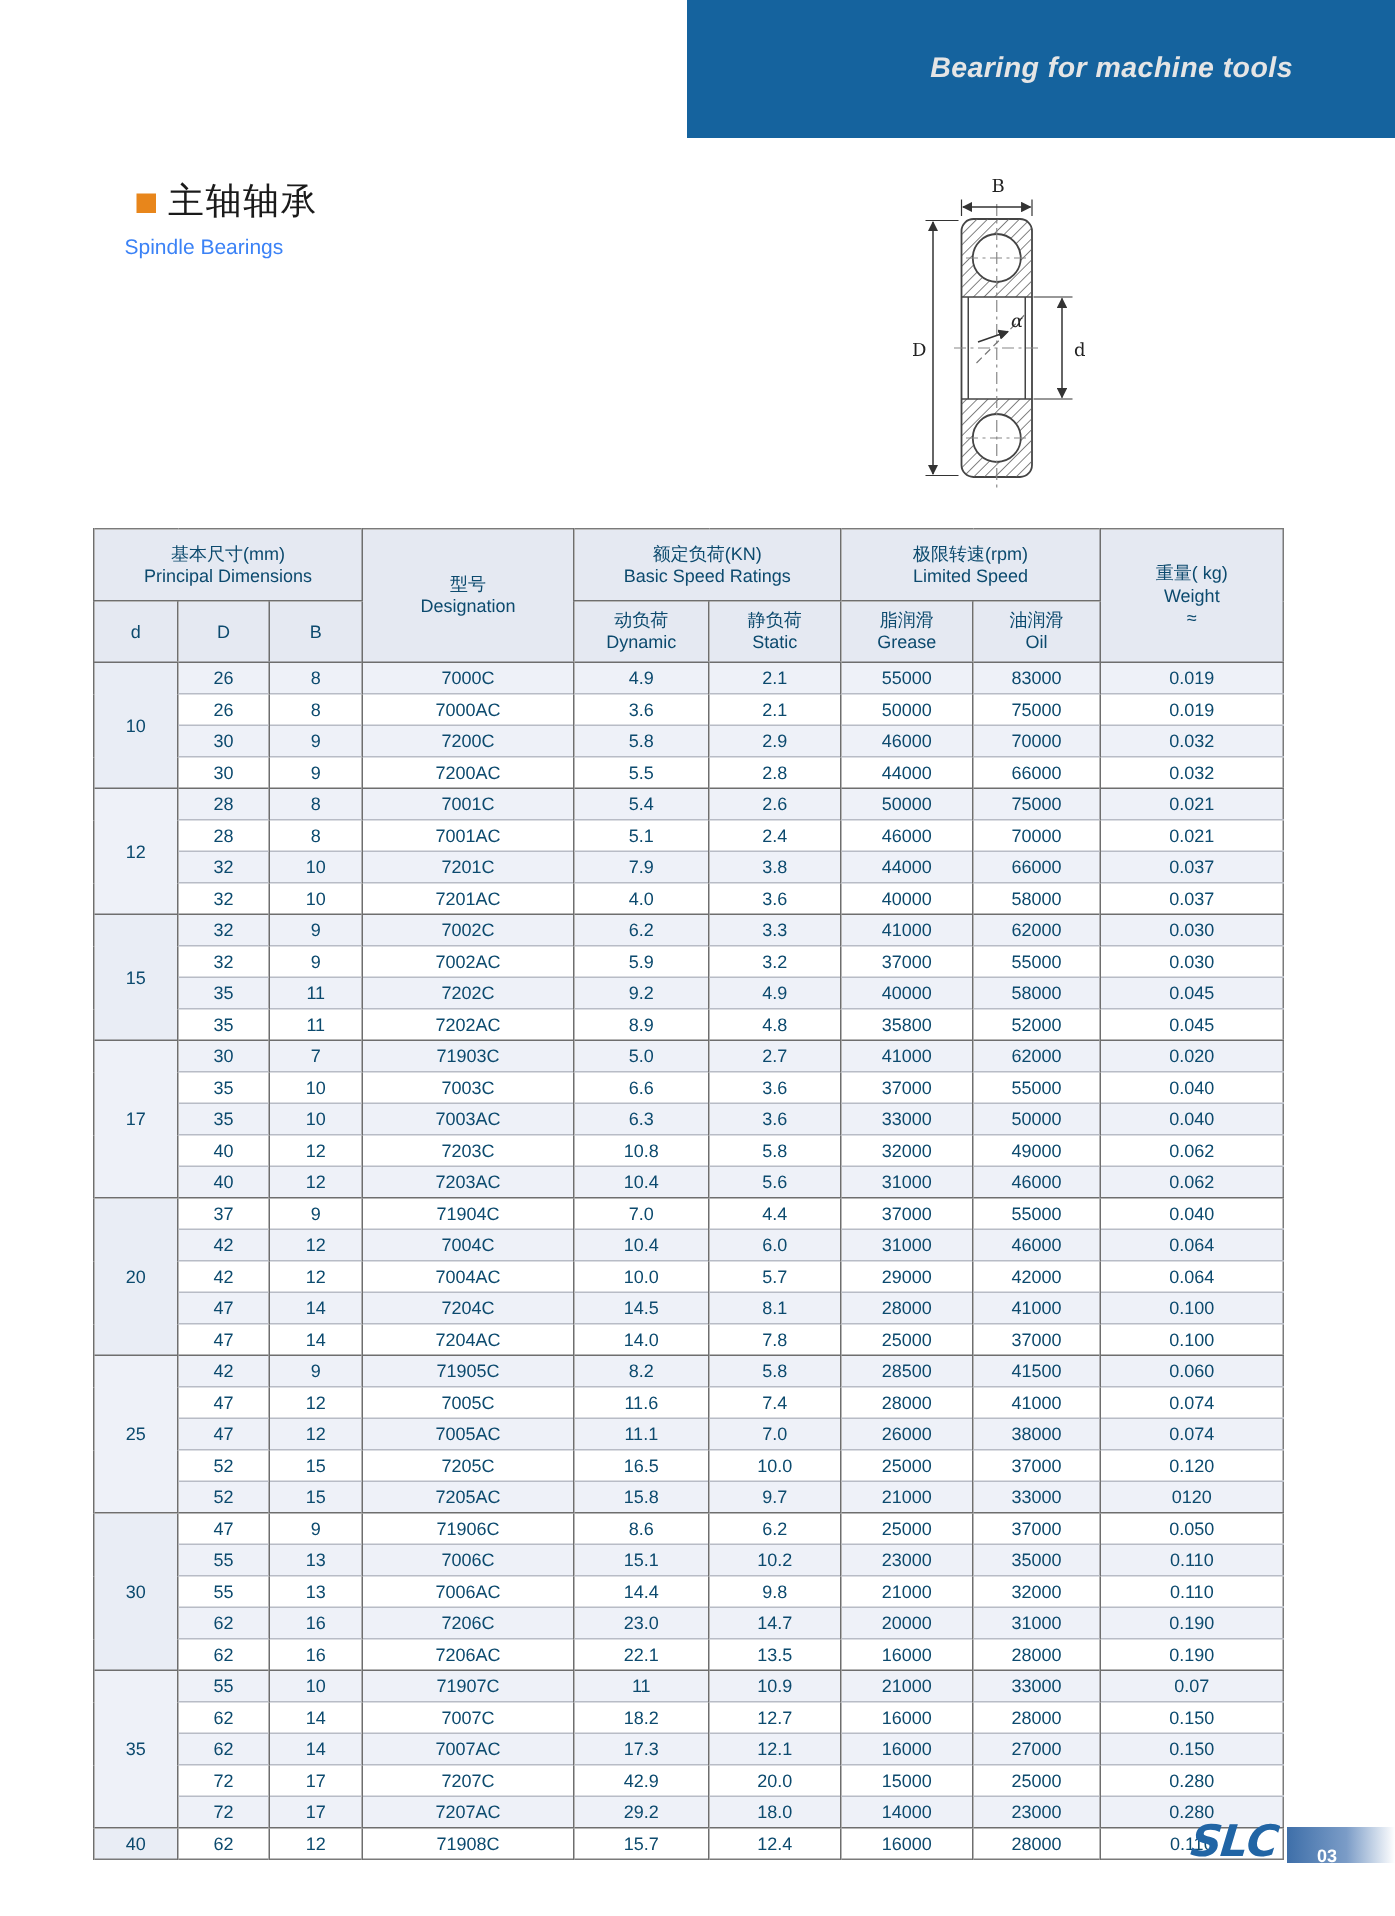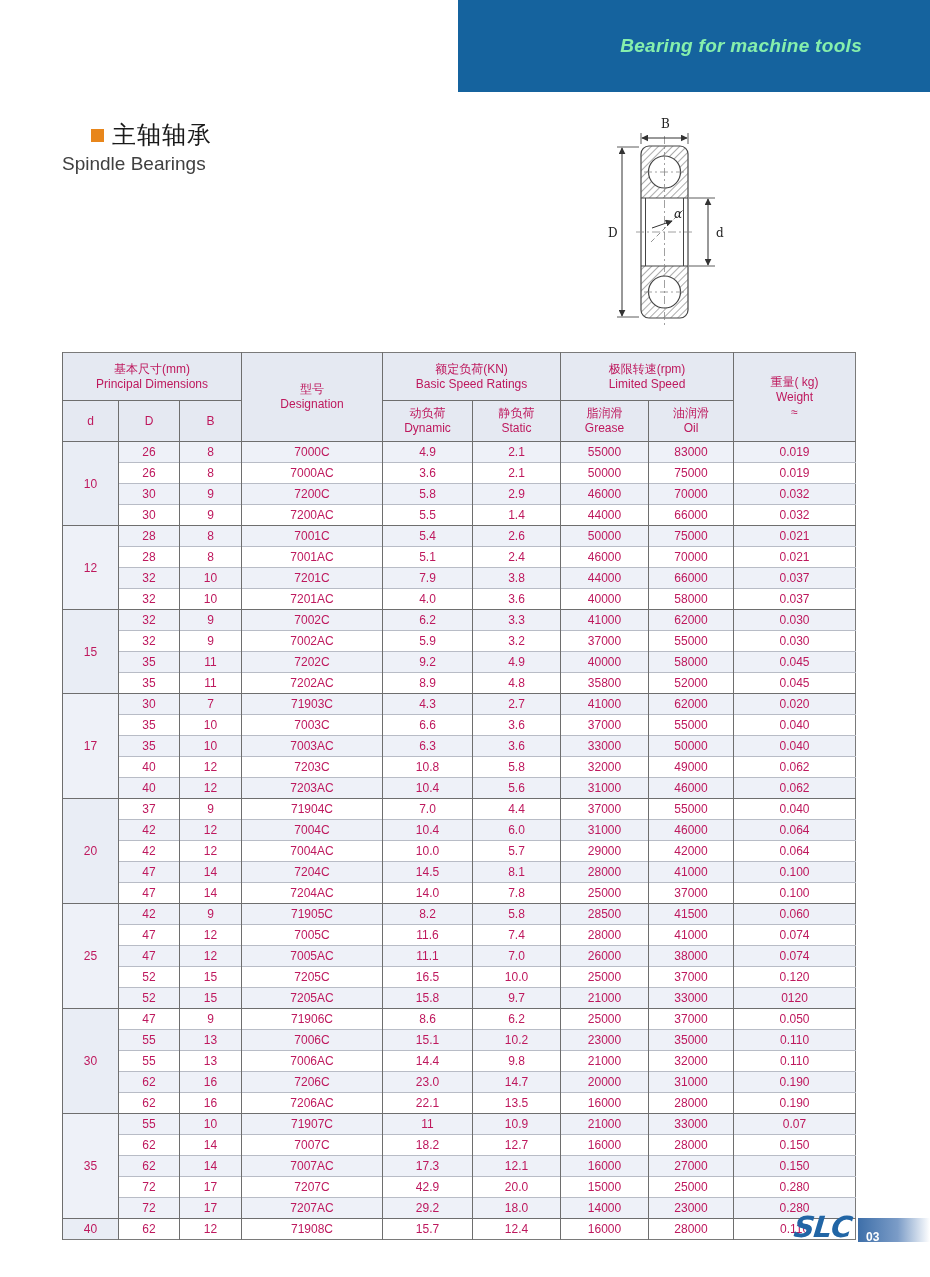"Bearing for machine tools" .banner-text { color: #86efac -> #e5e5e5 }
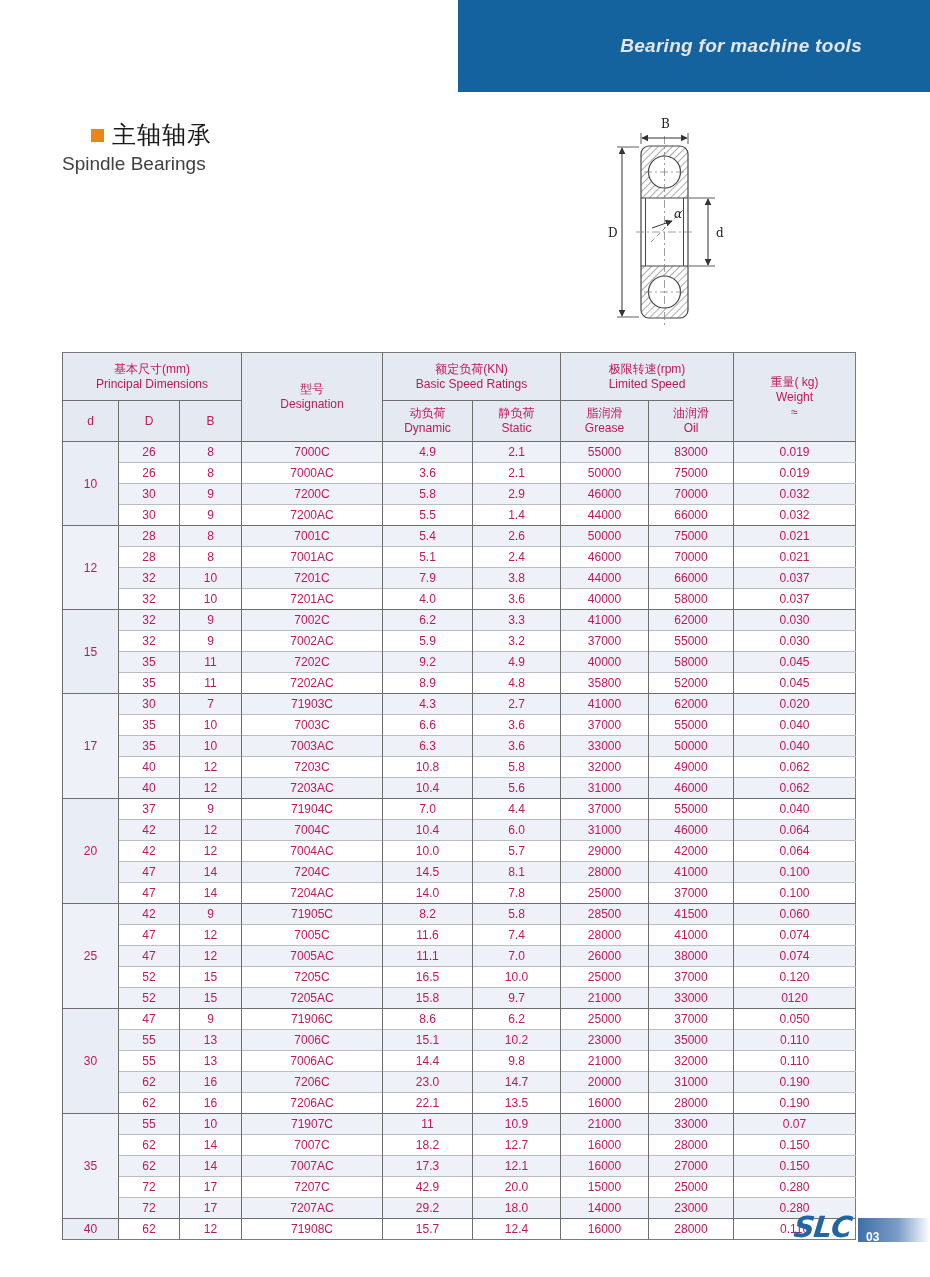"Spindle Bearings" .title-en { color: #404040 -> #3b82f6; font-size: 19px -> 14px; margin-left: none -> 21px }
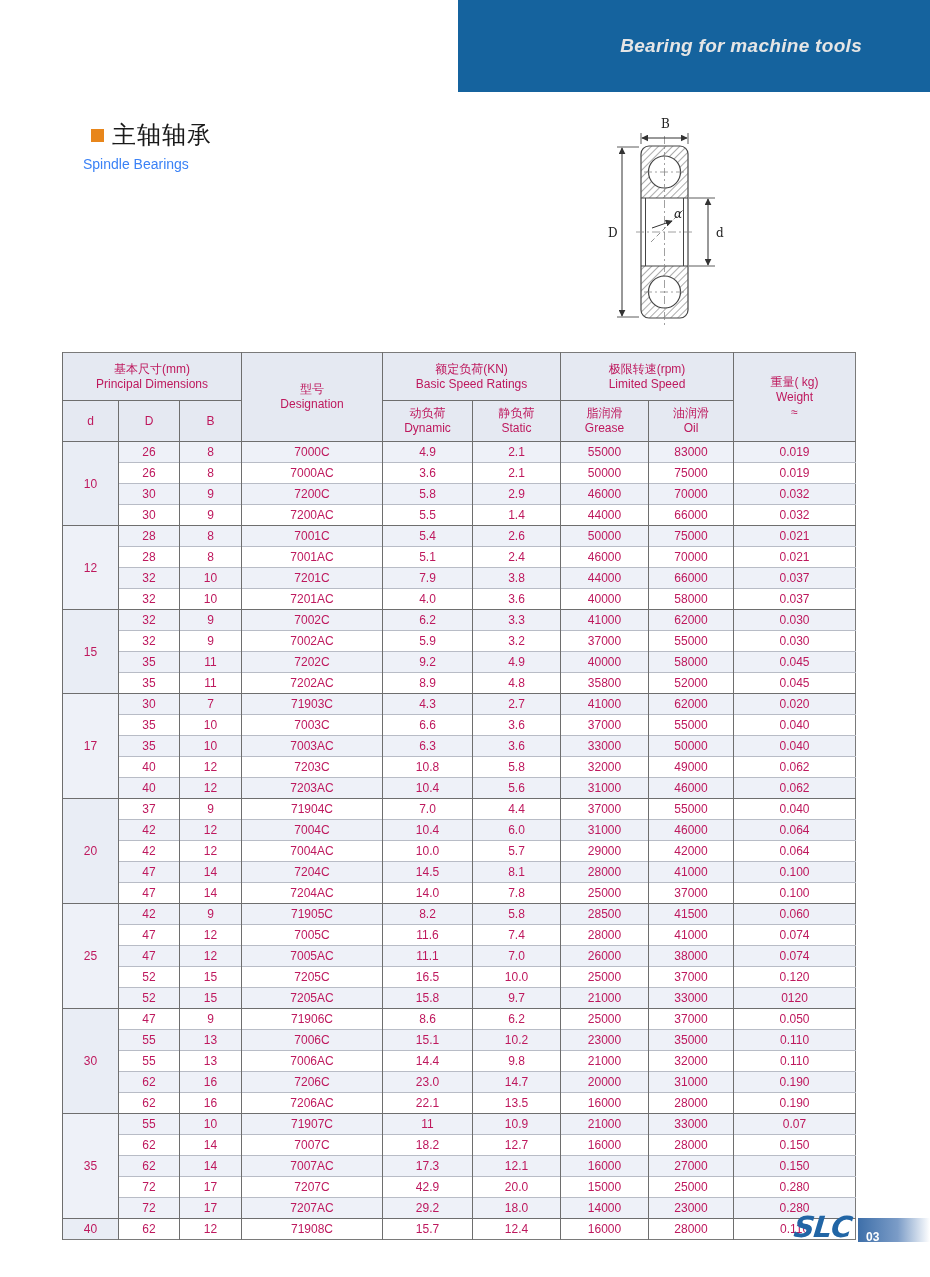"基本尺寸(mm)" table.spec { color: #be185d -> #0c4a6e }
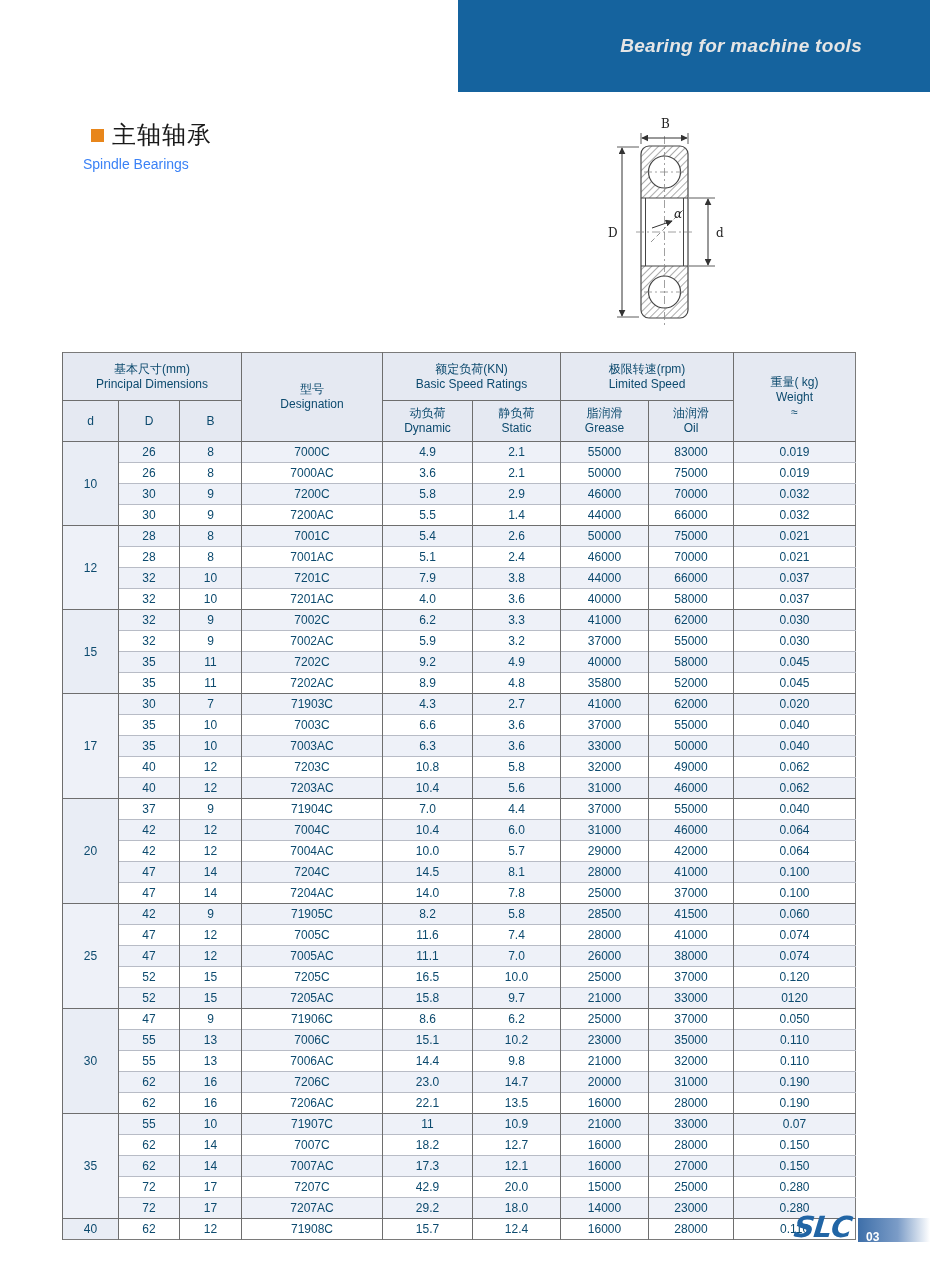"1.4" td { text: 1.4 -> 2.8 }
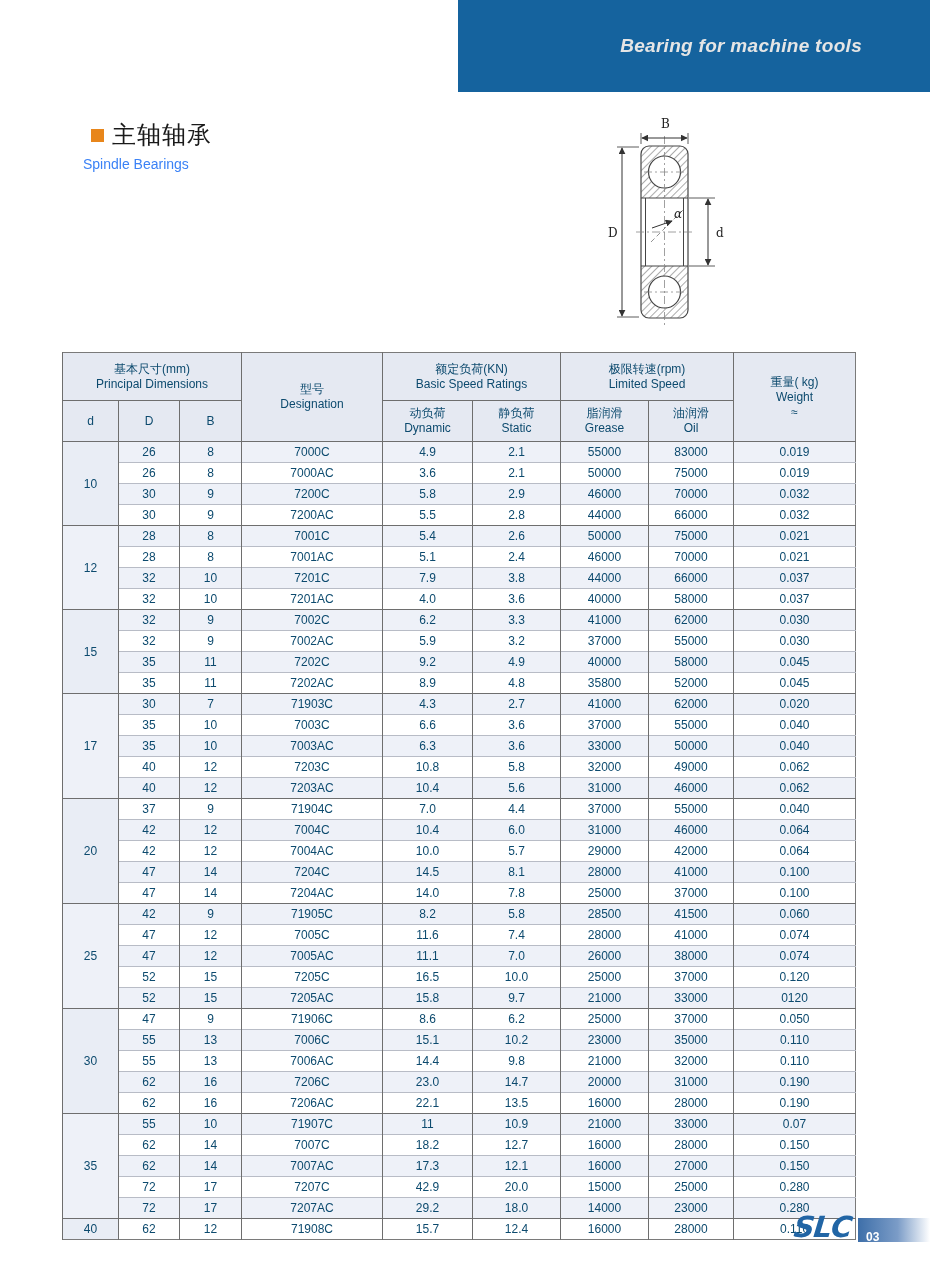"4.3" td { text: 4.3 -> 5.0 }
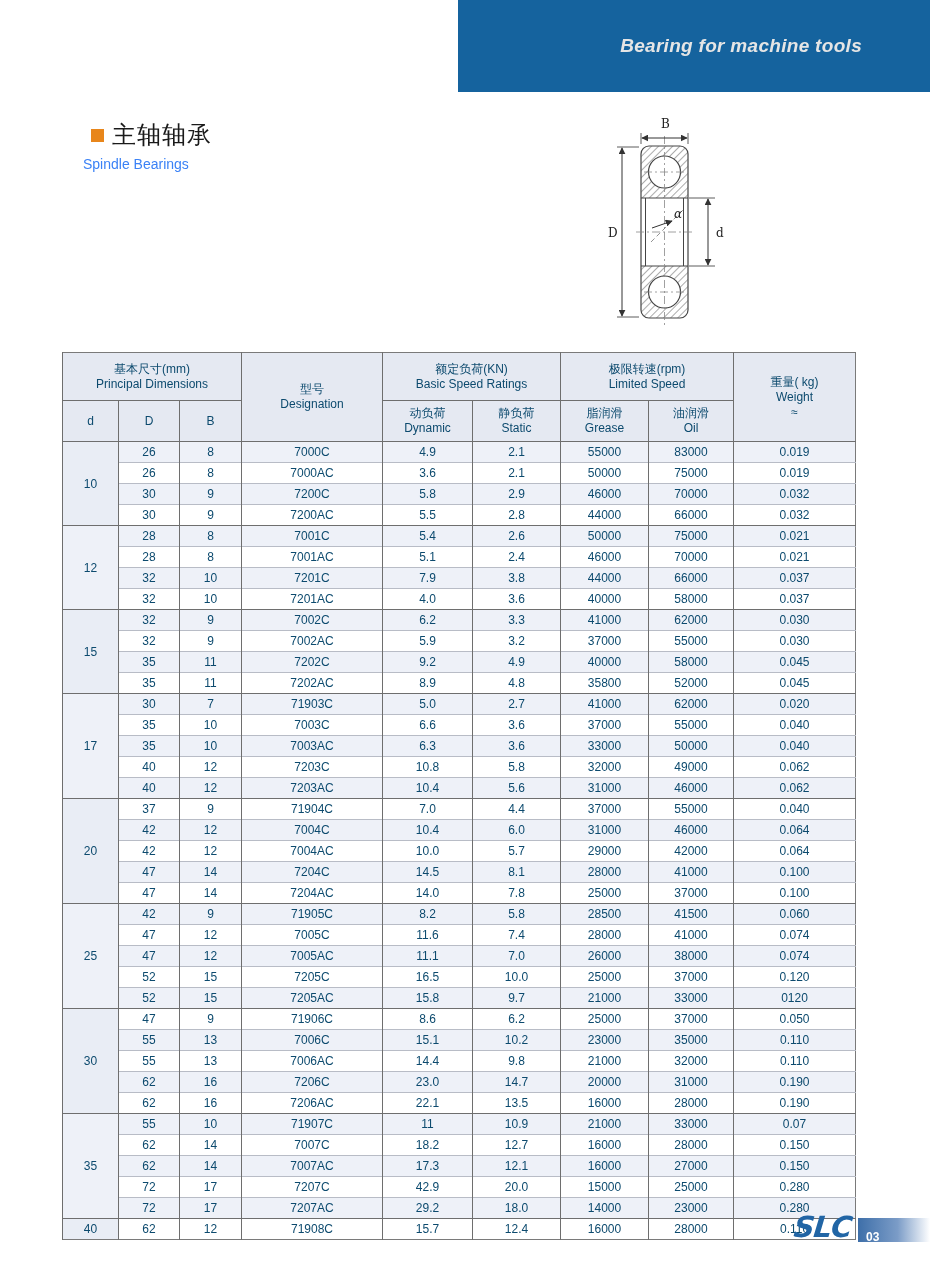"03" .page-number { padding-left: 8px -> 20px }
